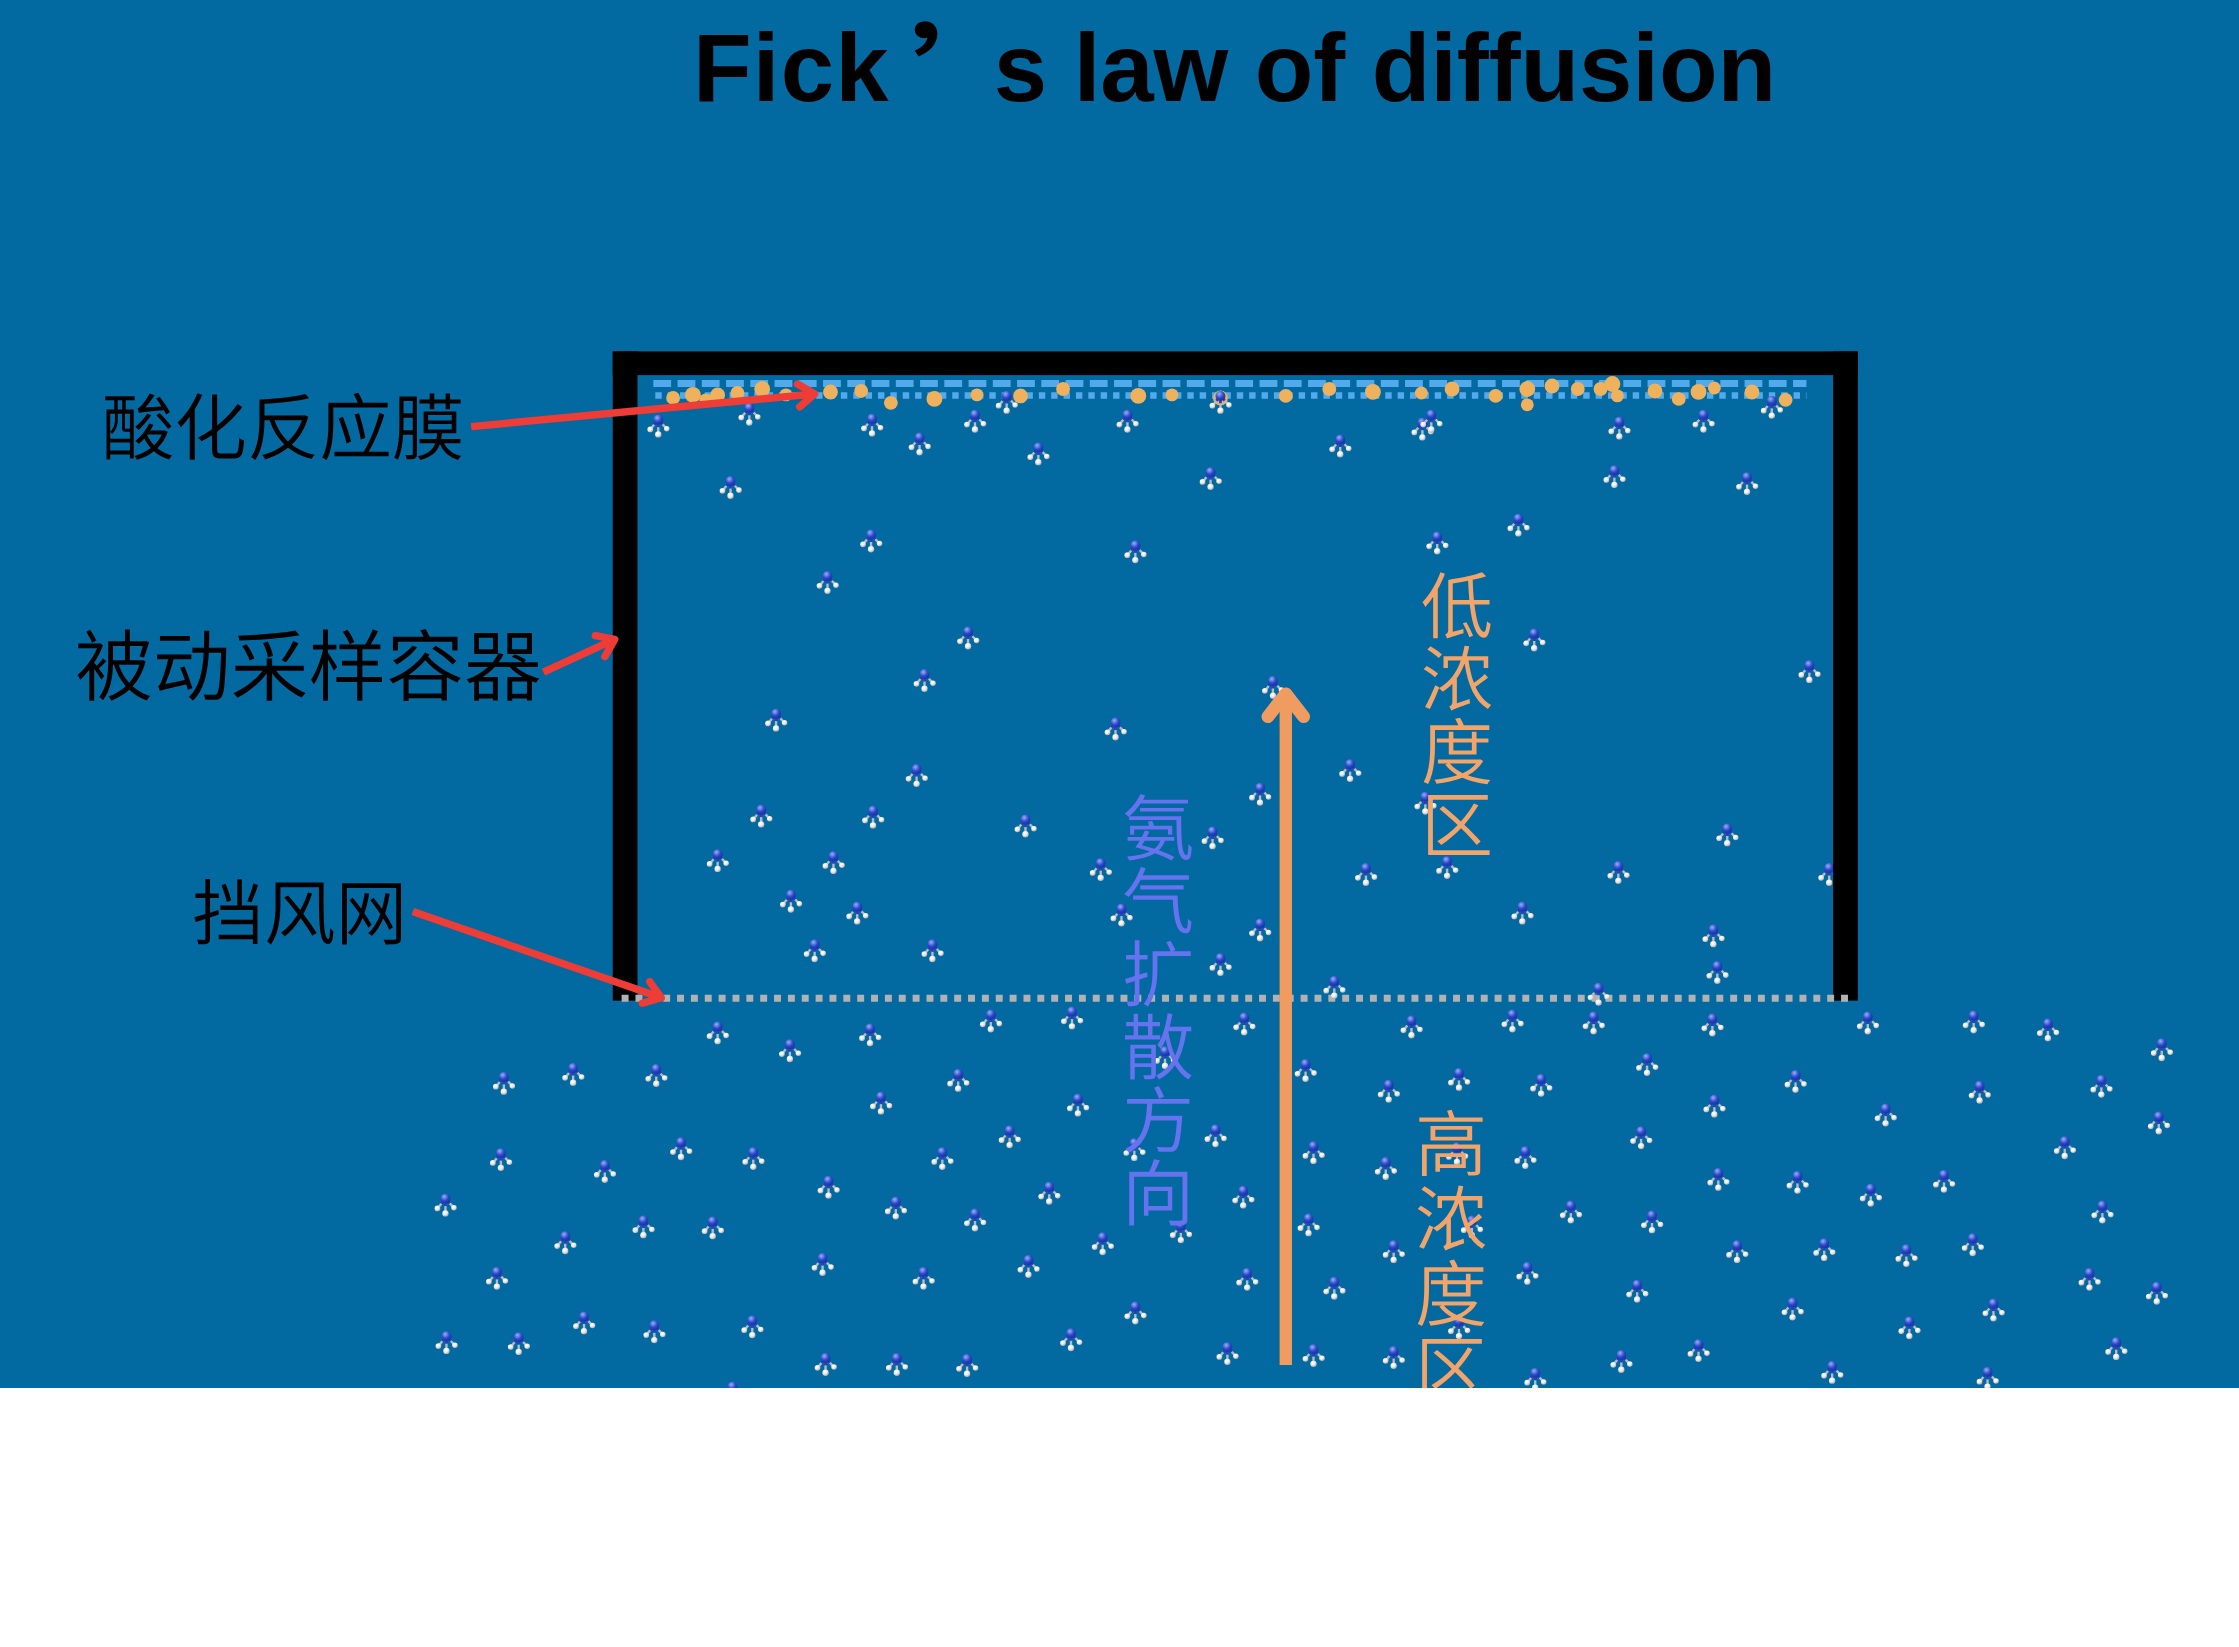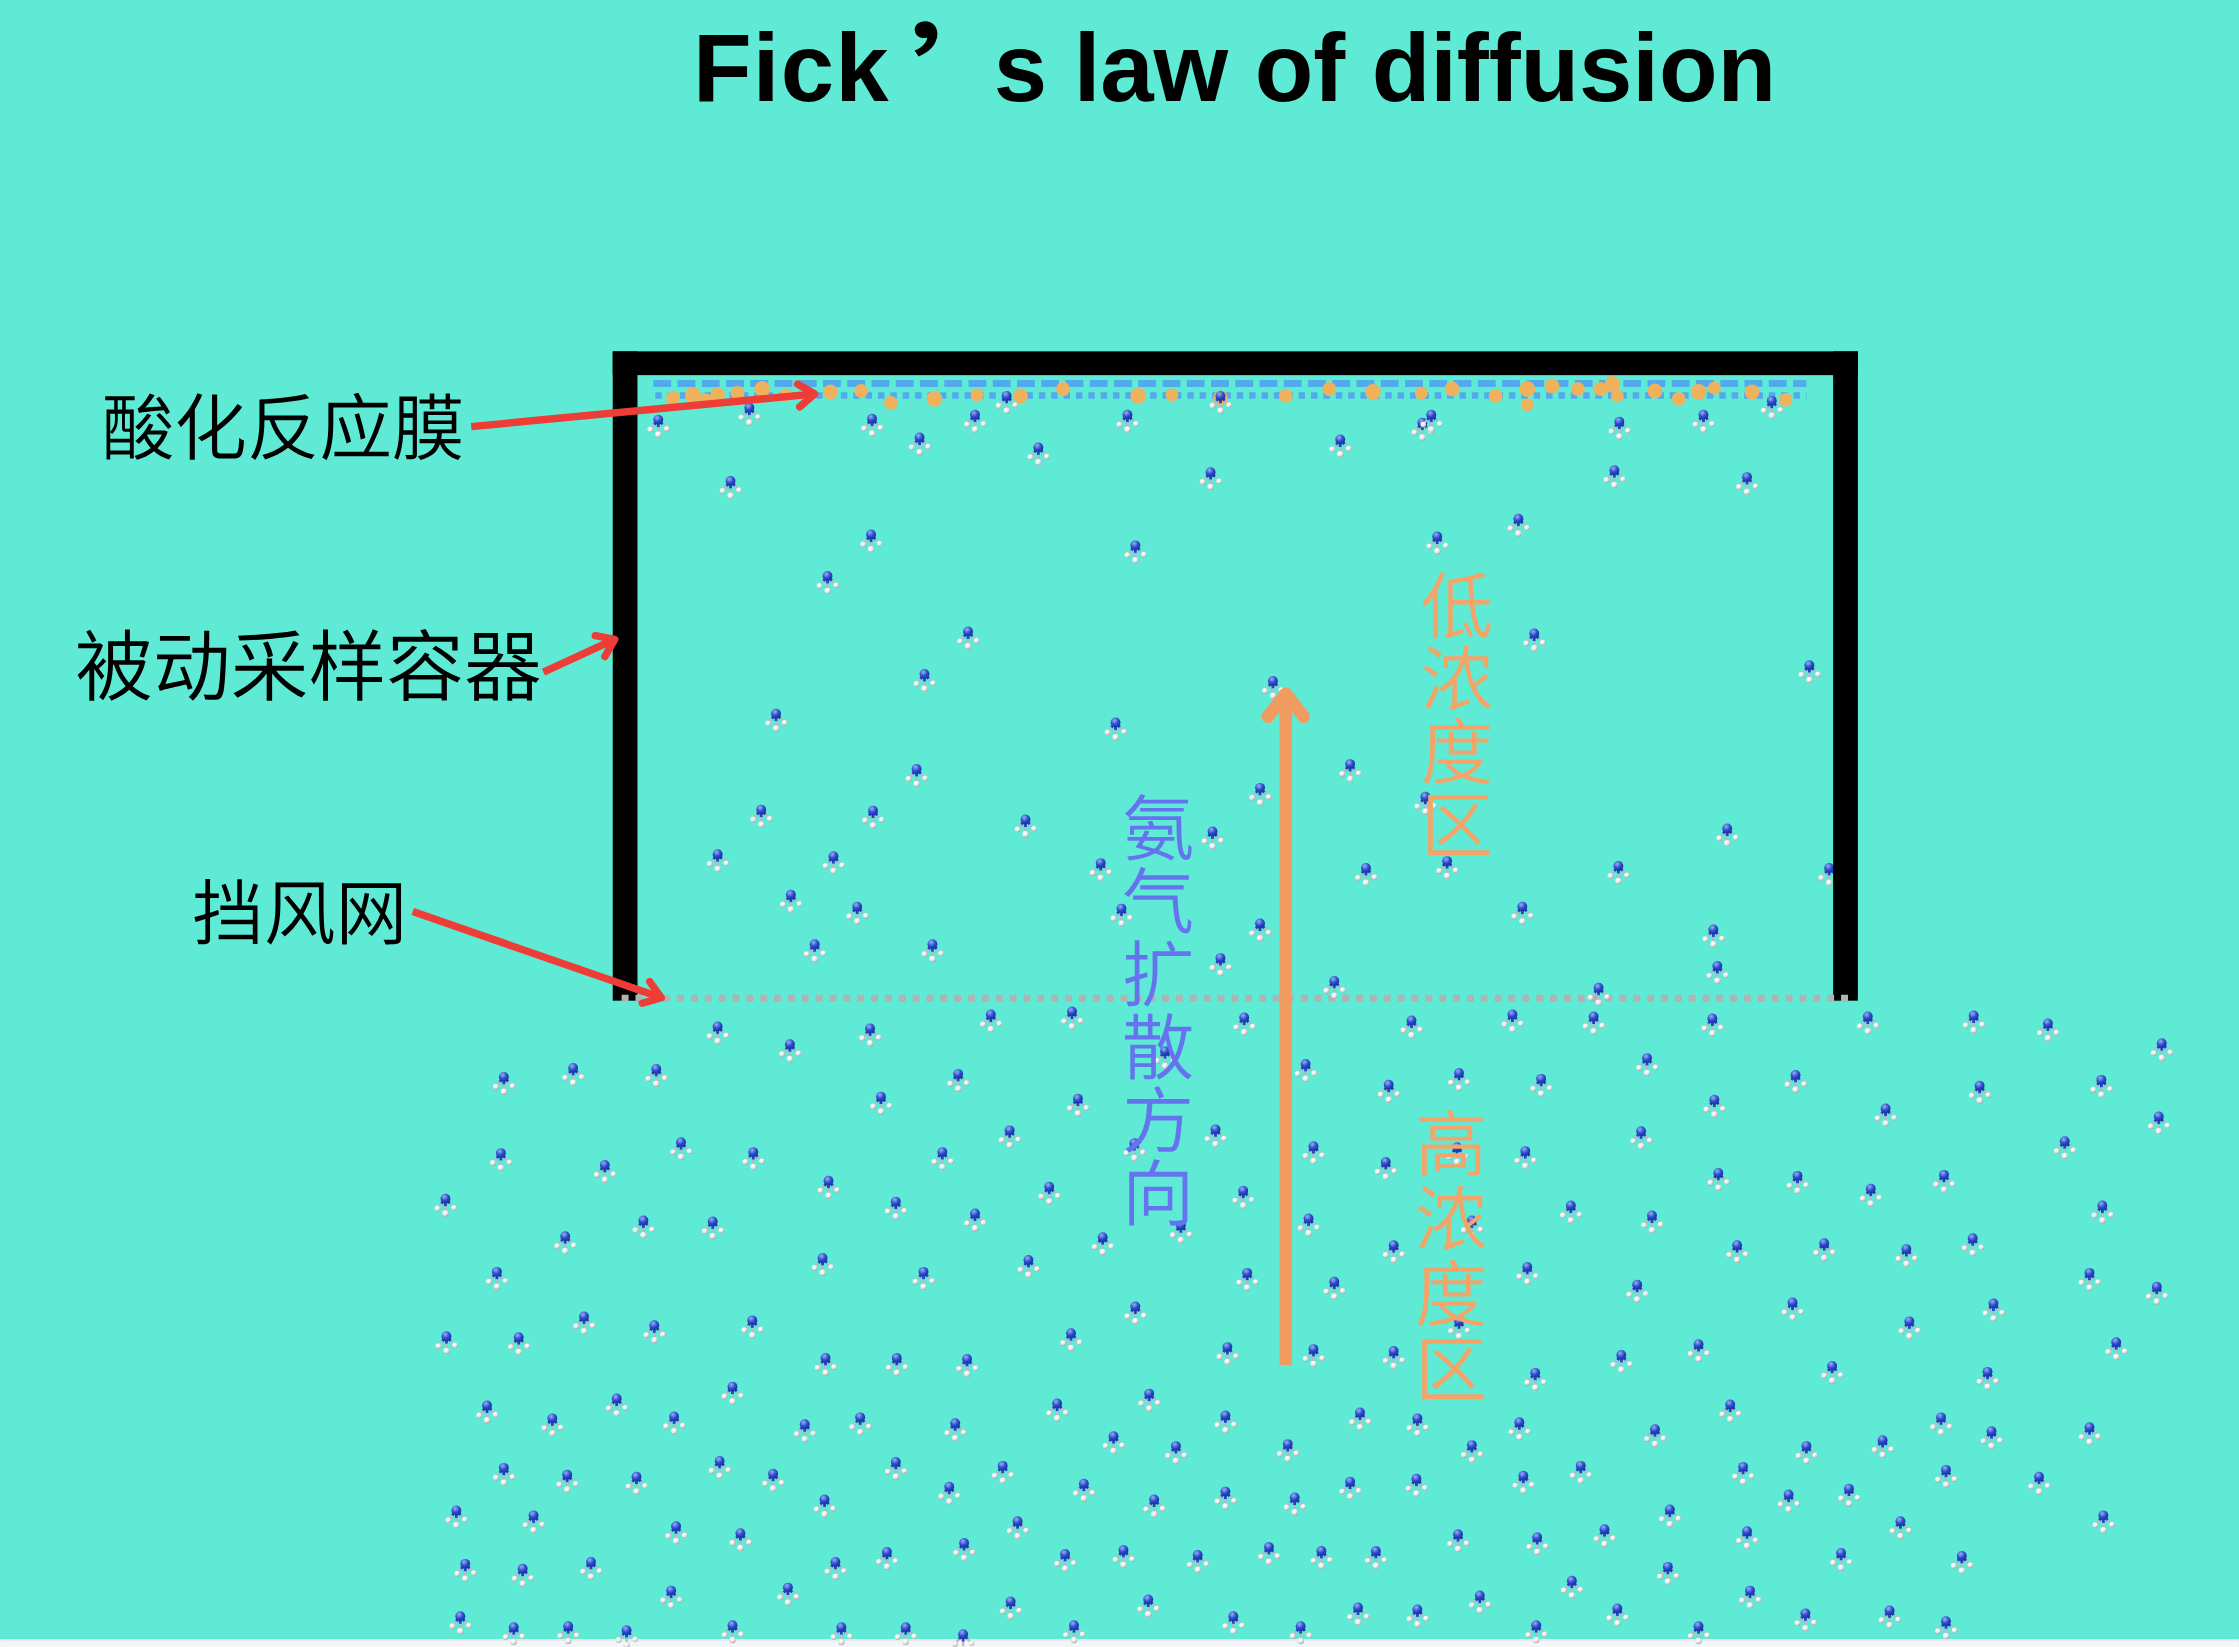"Fick" #page { background: #5eead4 -> #0369a1; height: 1647px -> 1388px }
